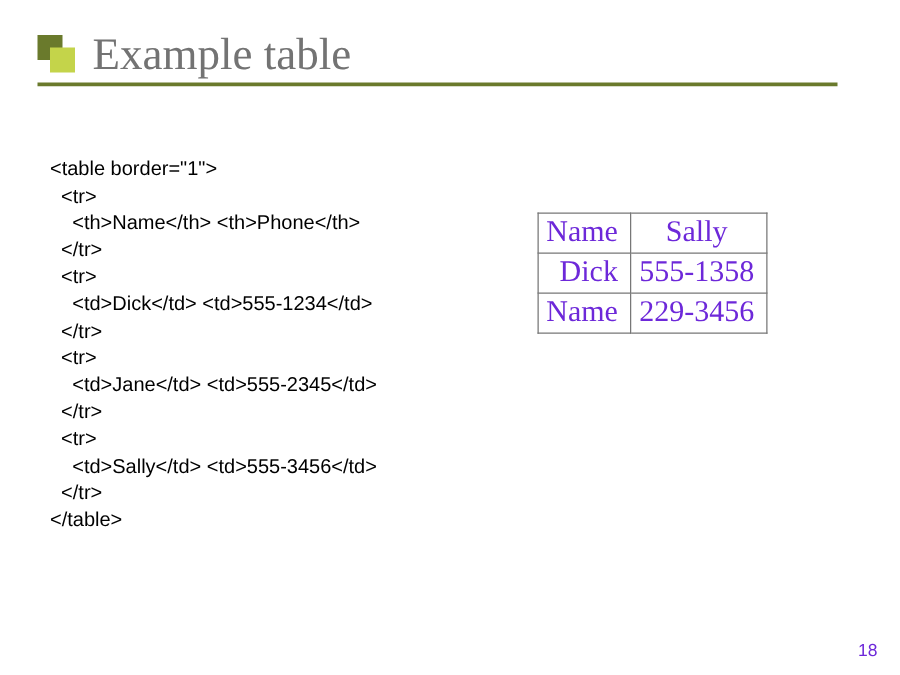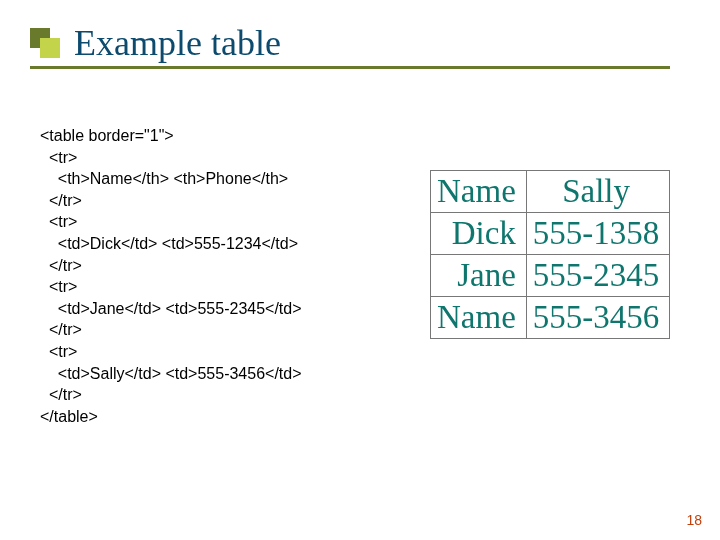"Example table" .title-text { color: #0c4a6e -> #737373 }
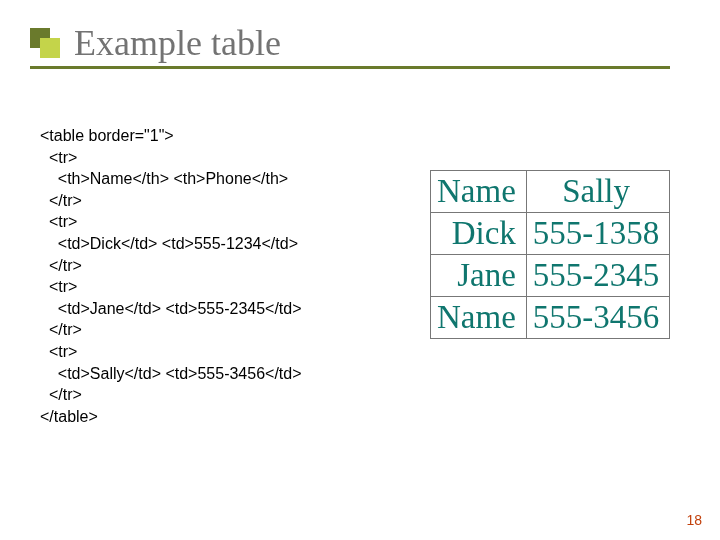"Name" .rendered-table { color: #0f766e -> #6d28d9; font-size: 33px -> 24px }
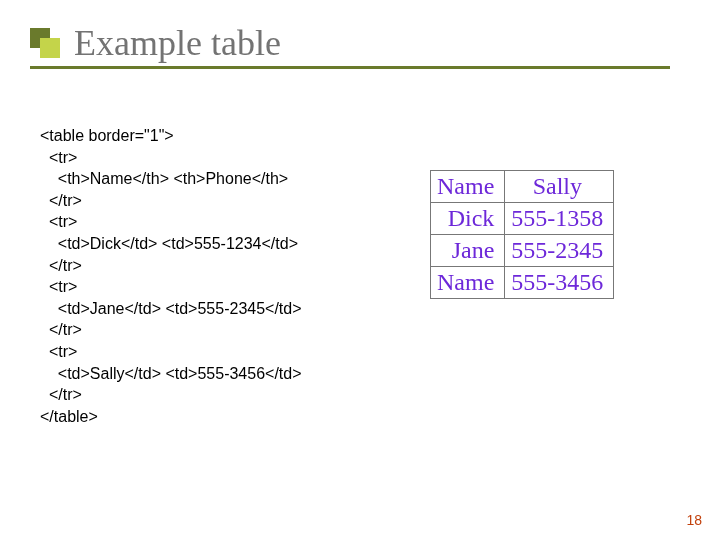"Jane" tr { html: <tr> <td>Jane</td> <td>555-2345</td> </tr> -> none }
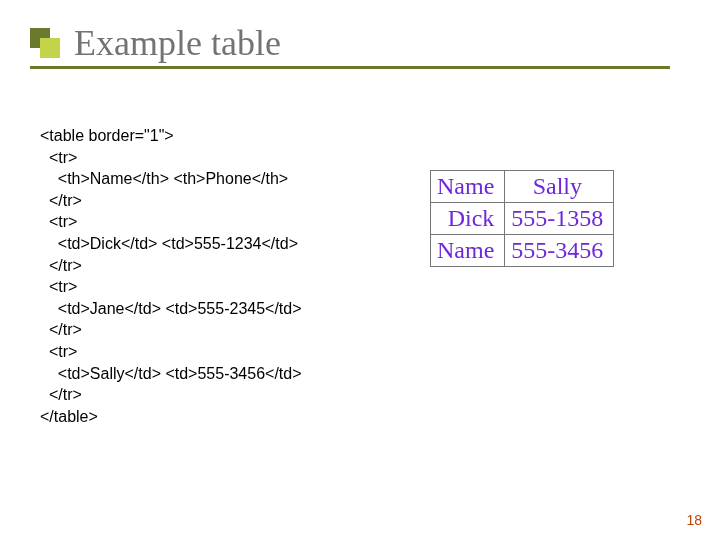"555-3456" td { text: 555-3456 -> 229-3456 }
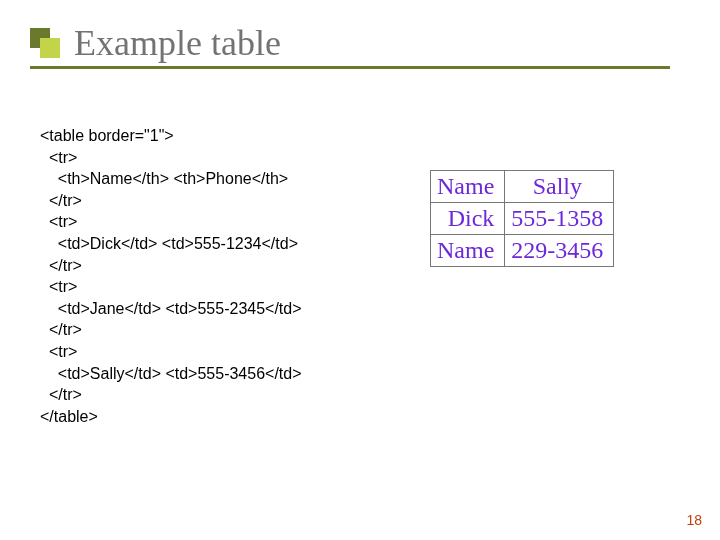"18" .page-number { color: #c2410c -> #6d28d9 }
